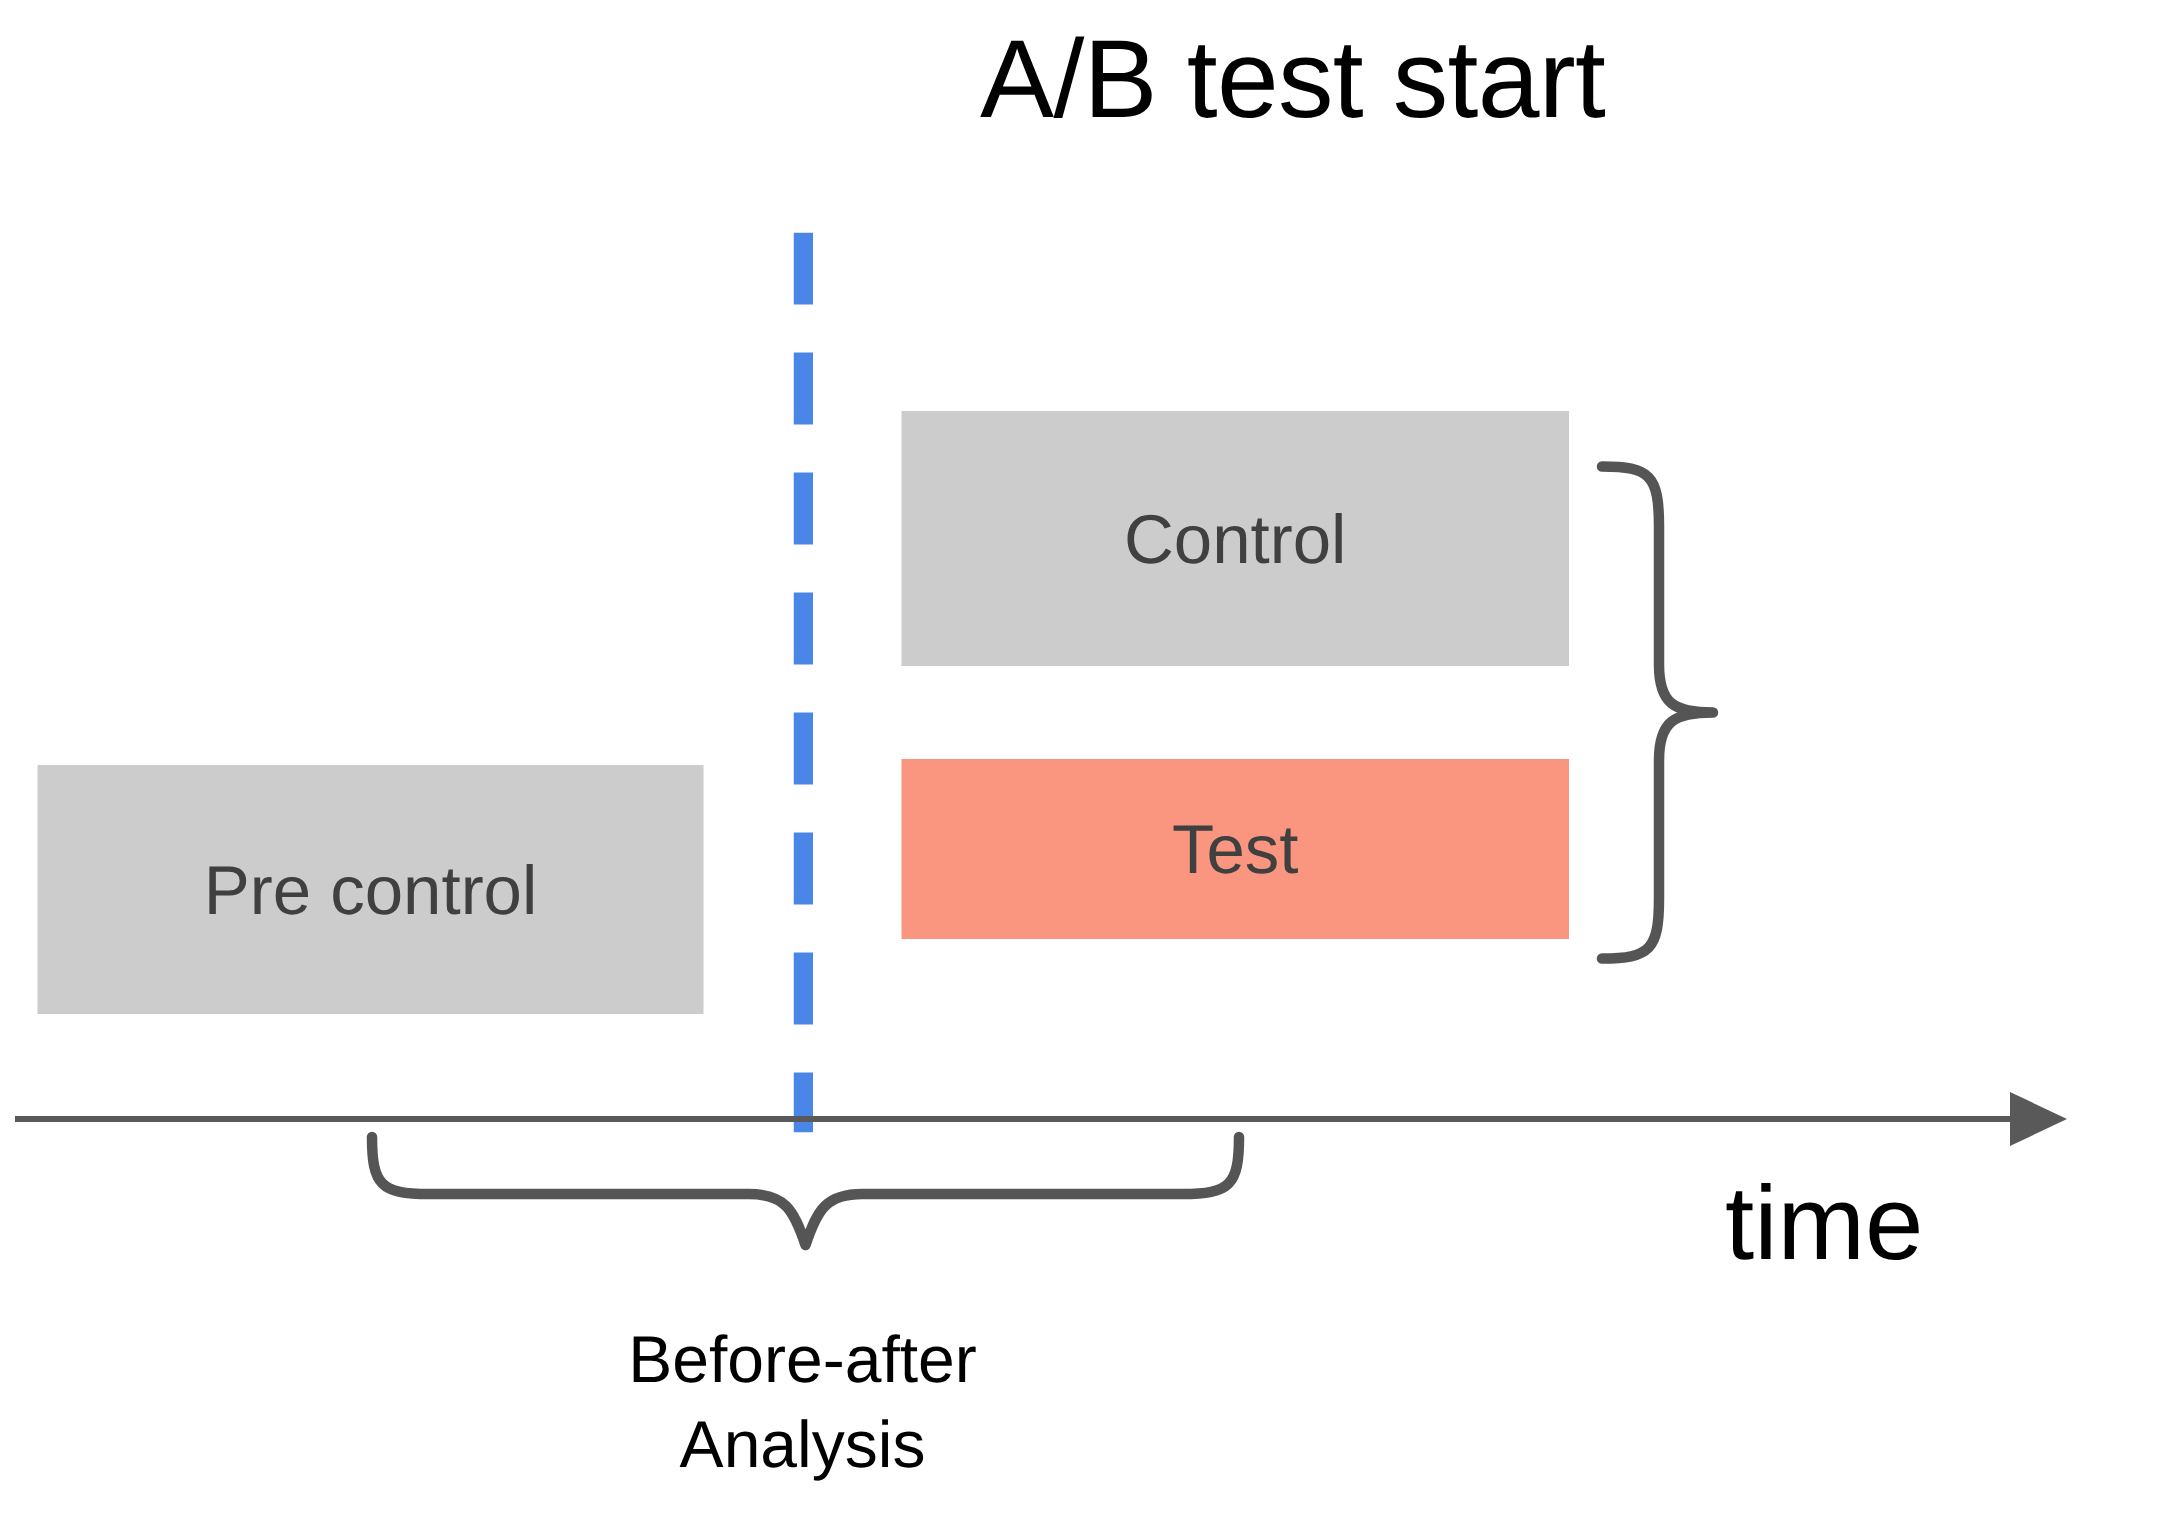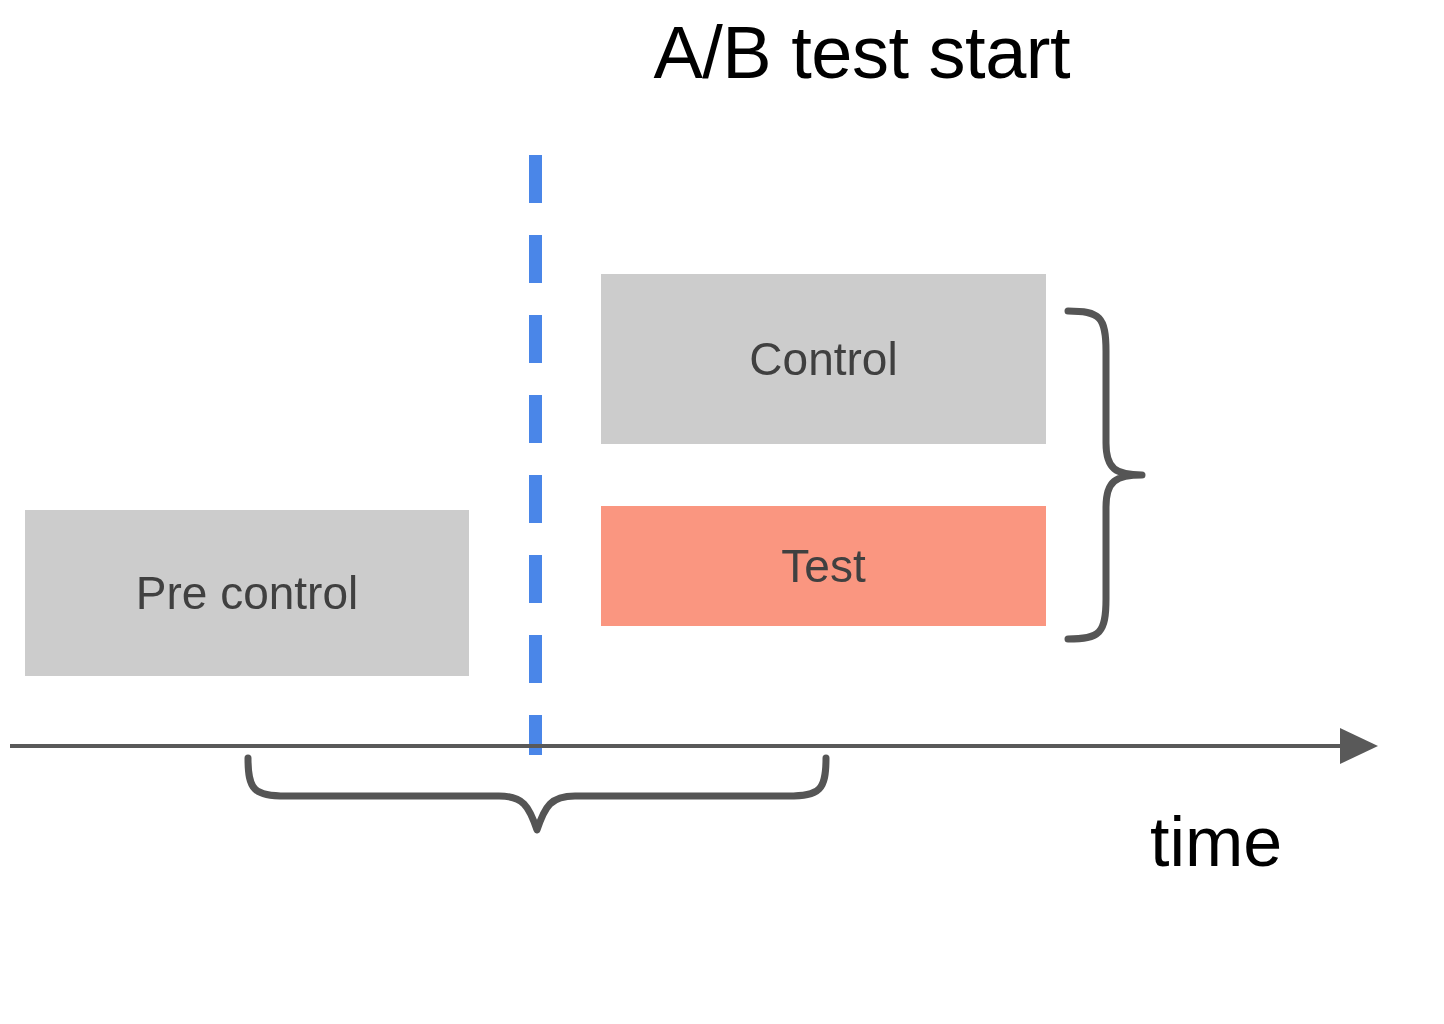"time" .time-label { margin-top: 27px -> none }
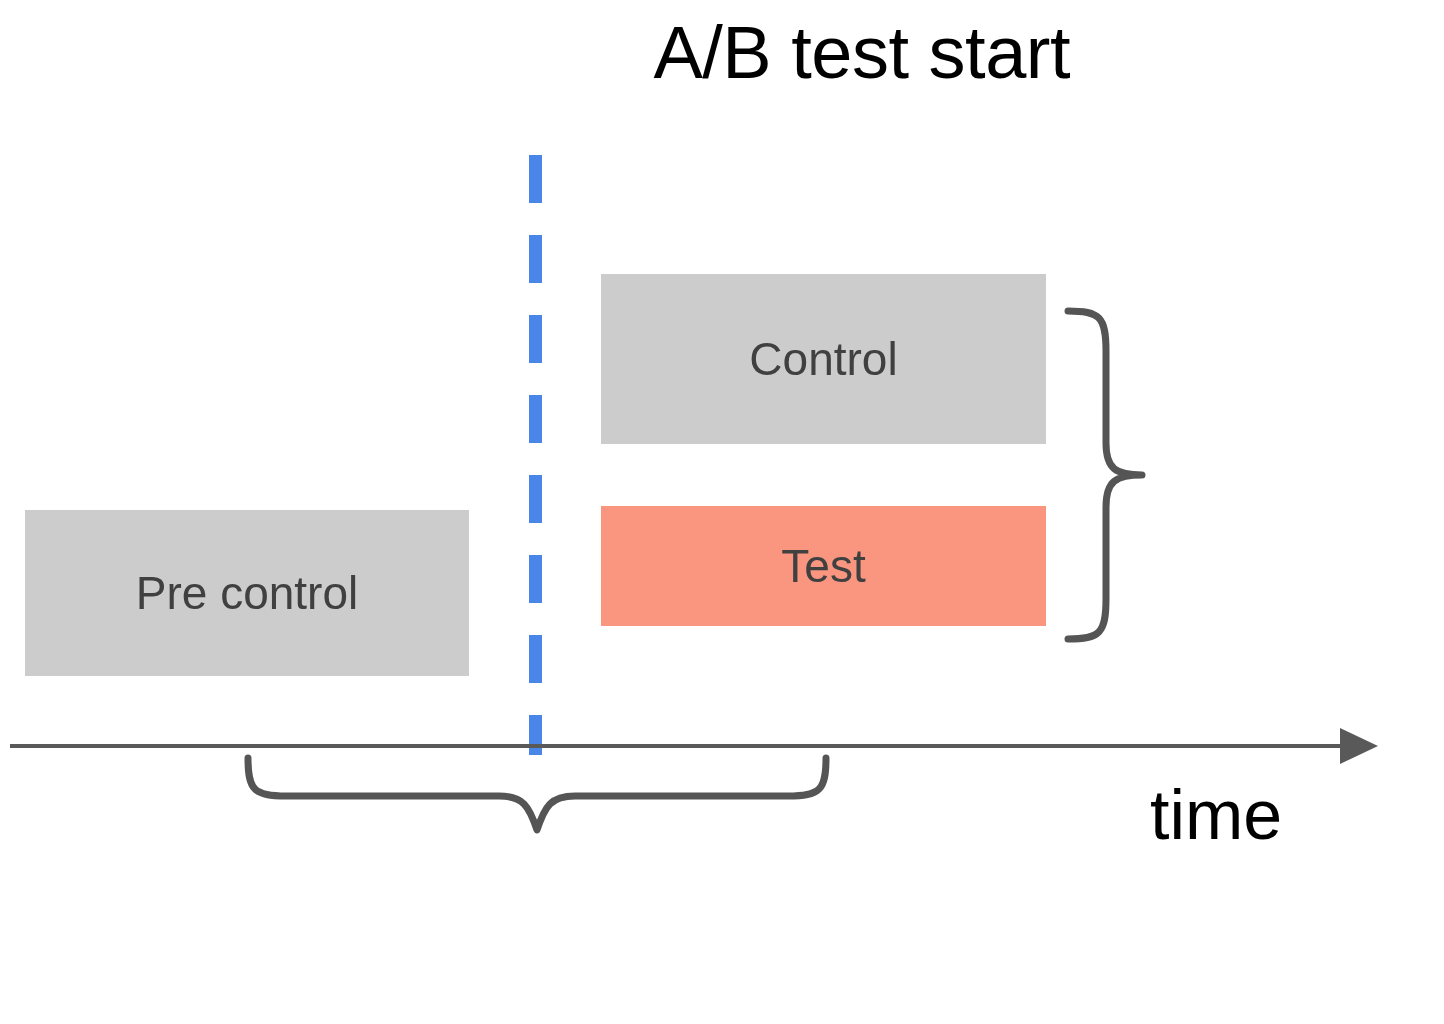"Before-after" div.annotation { html: none -> <div>Before-after Analysis</div> }
